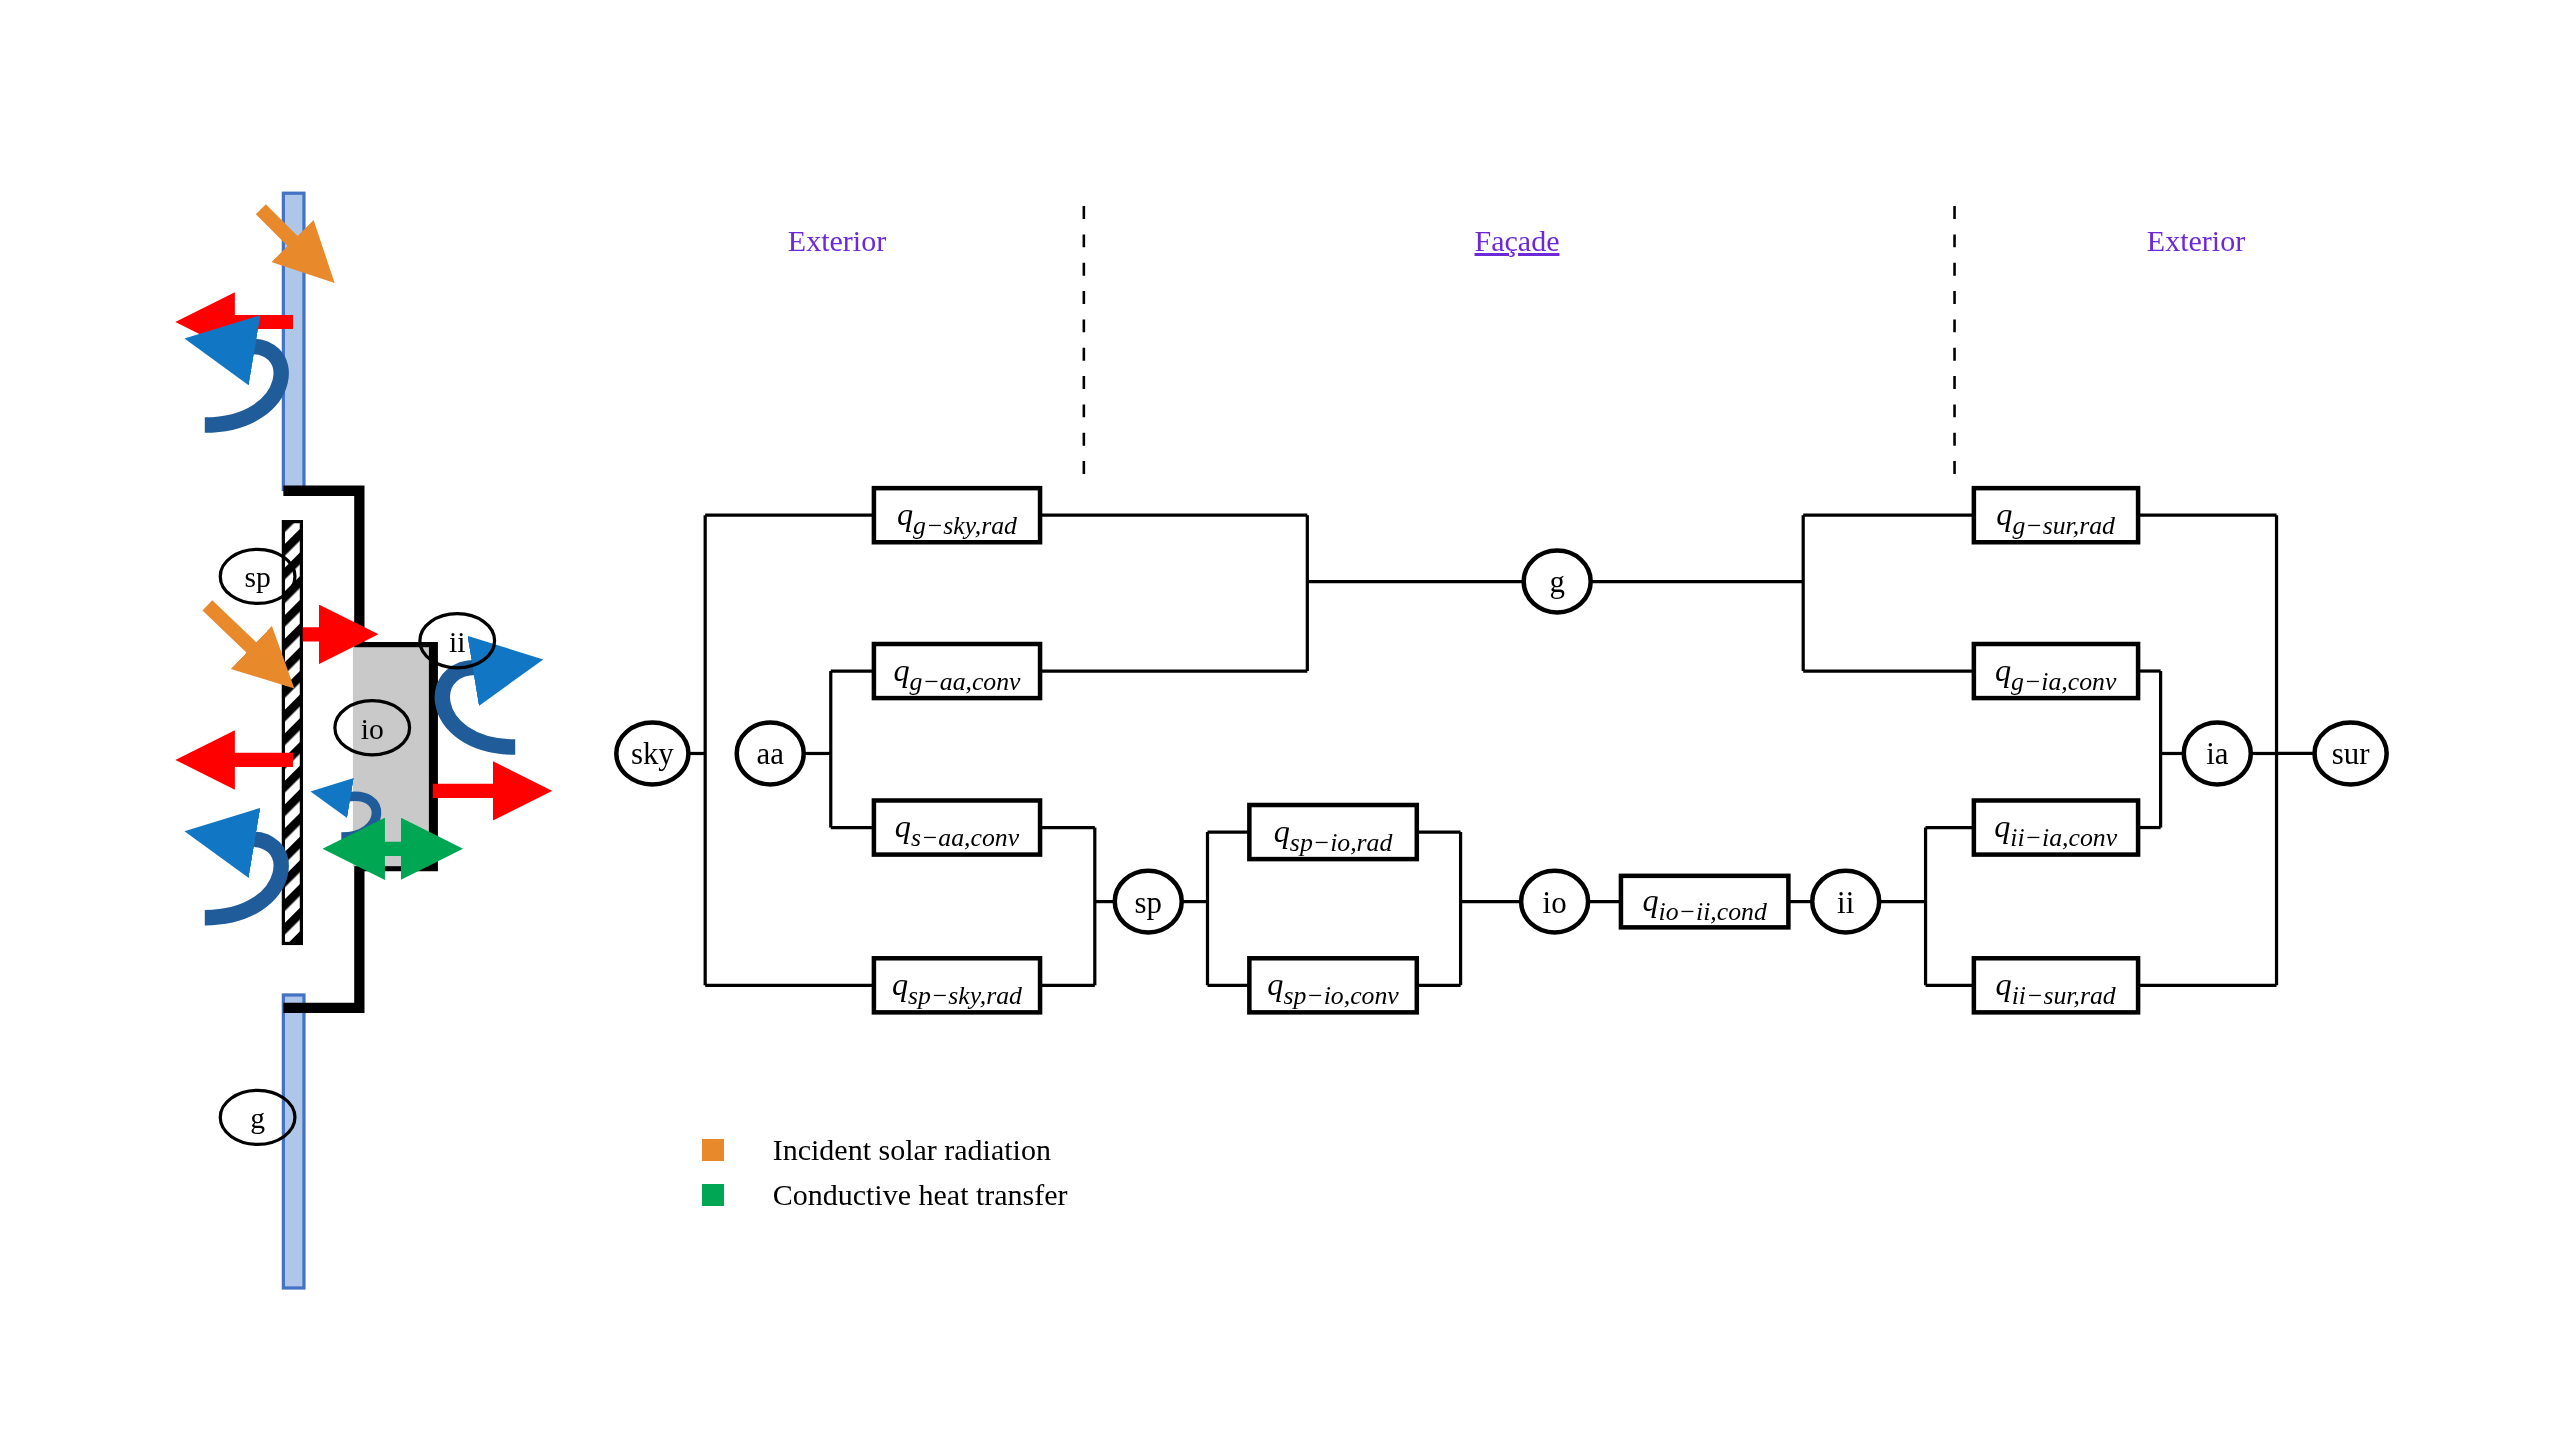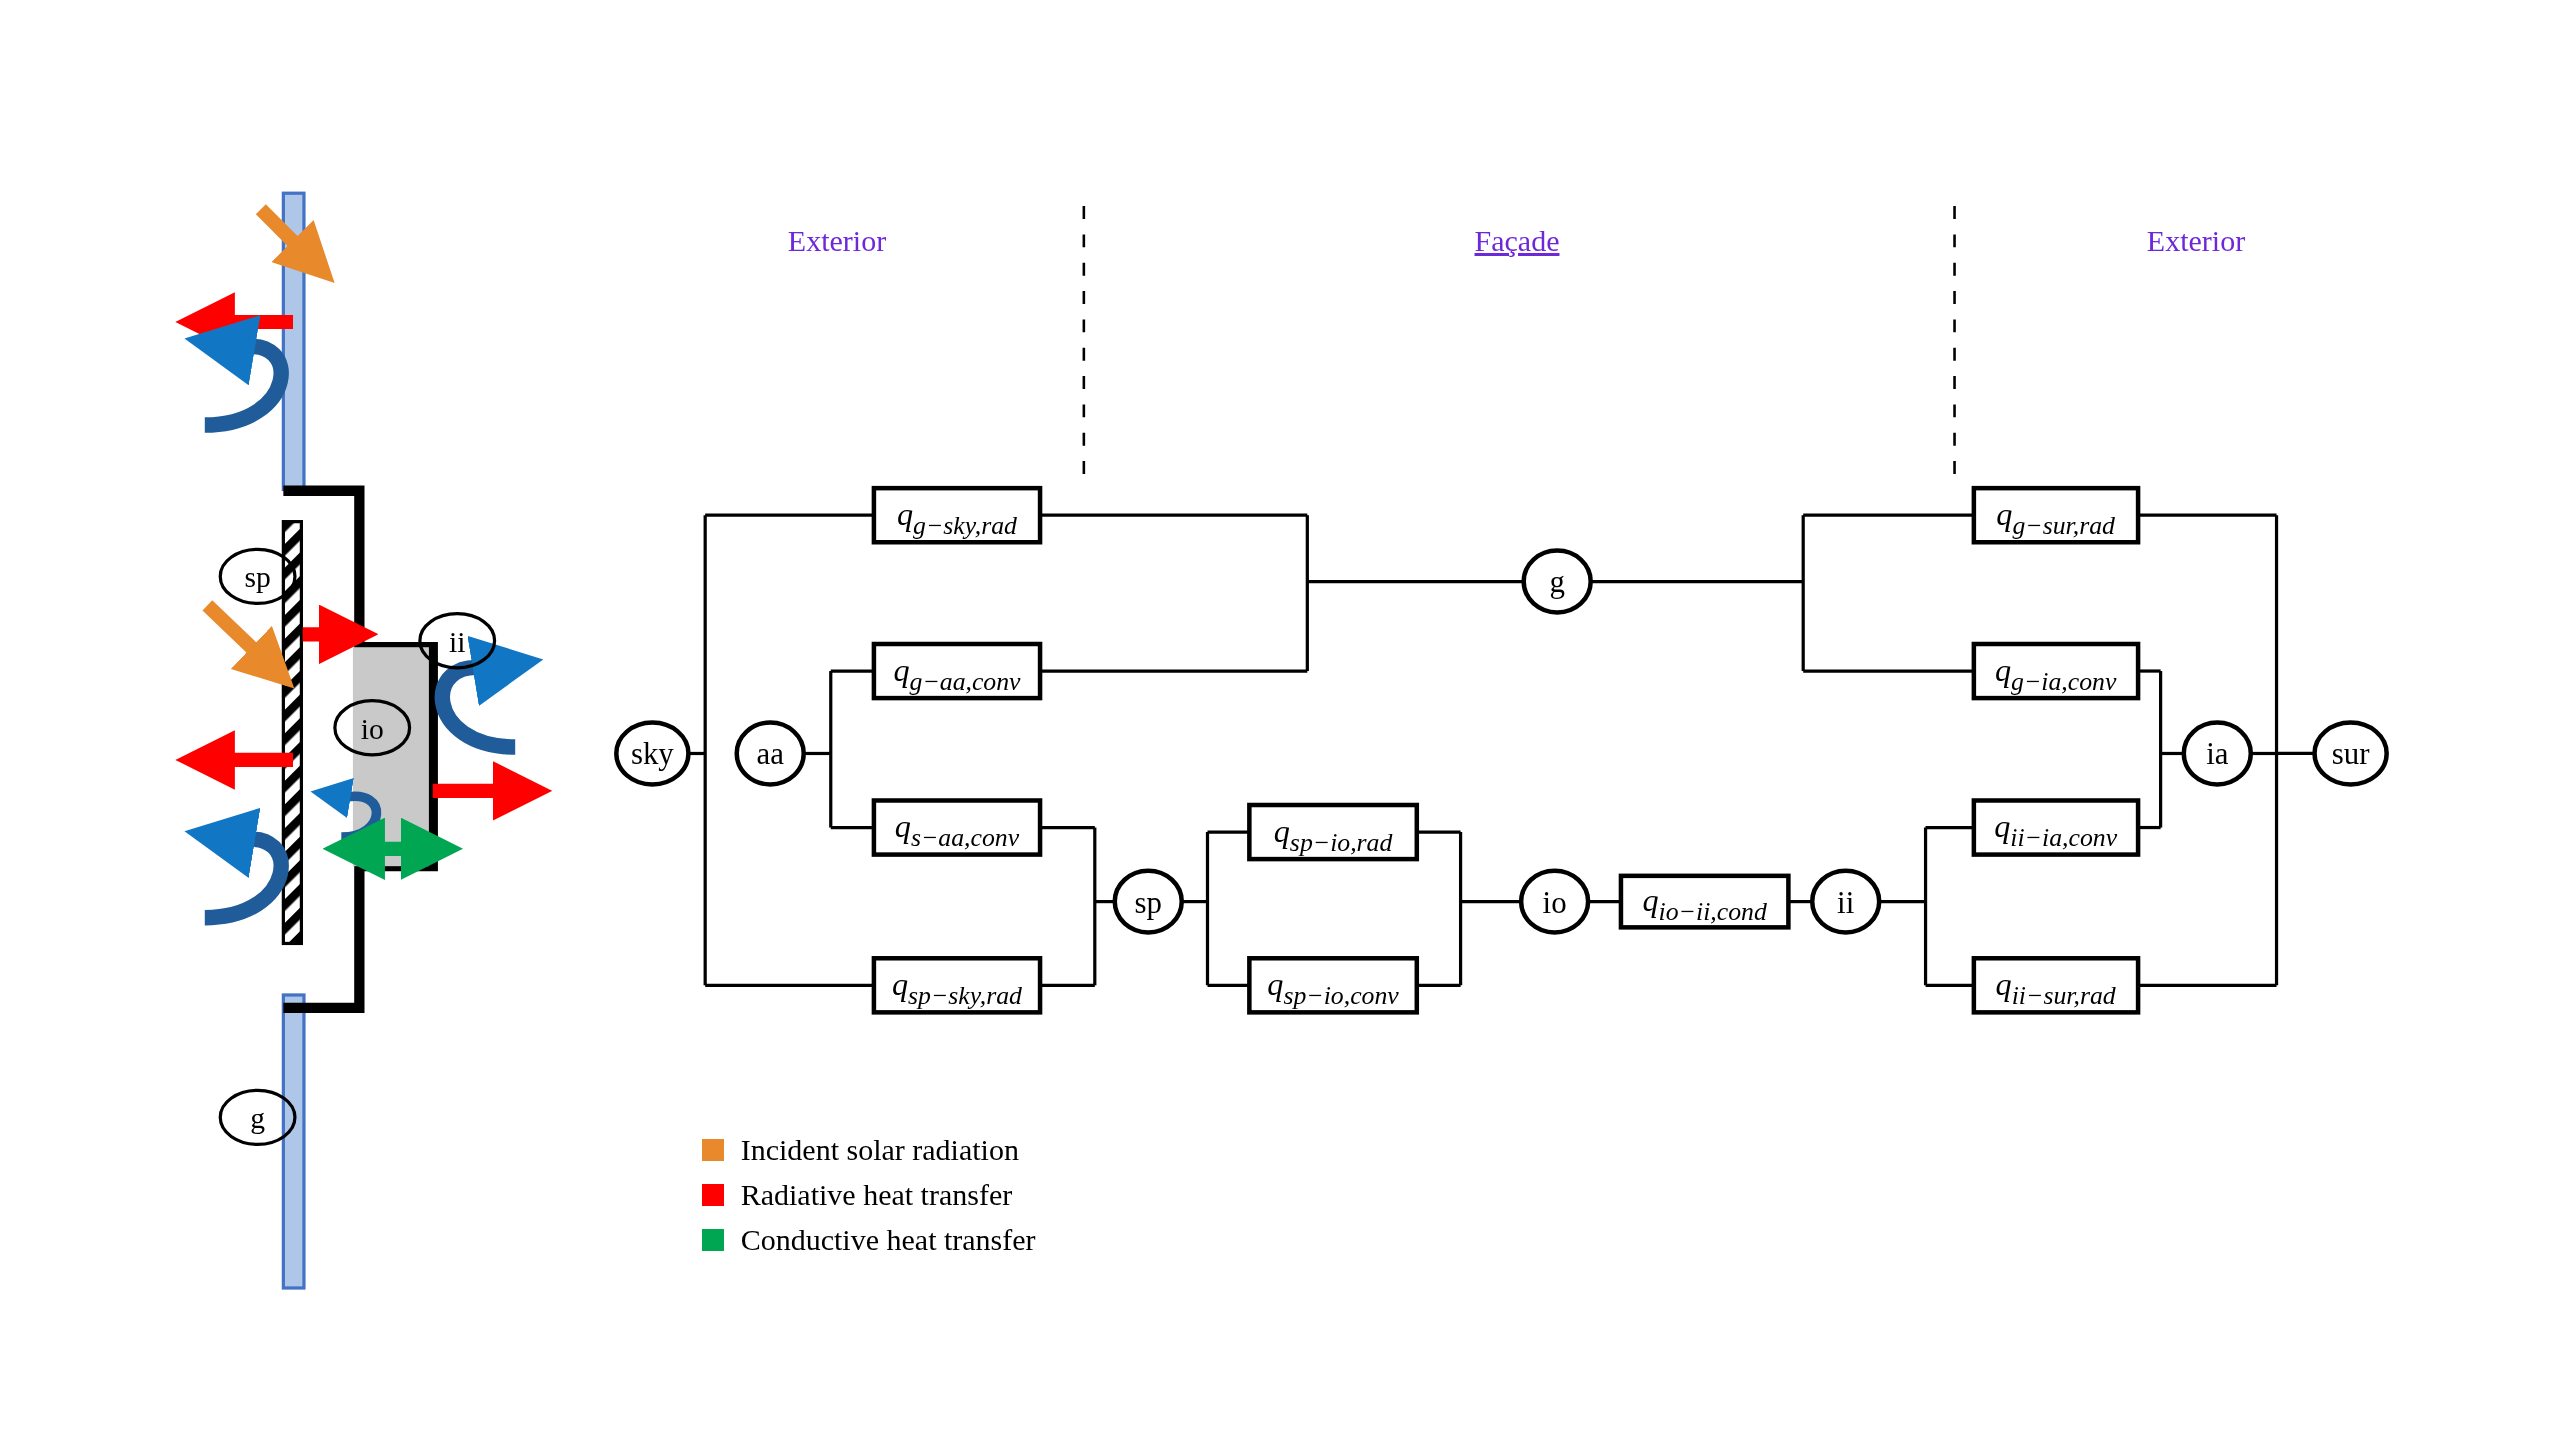"Incident solar radiation" .legend-row { gap: none -> 32px }
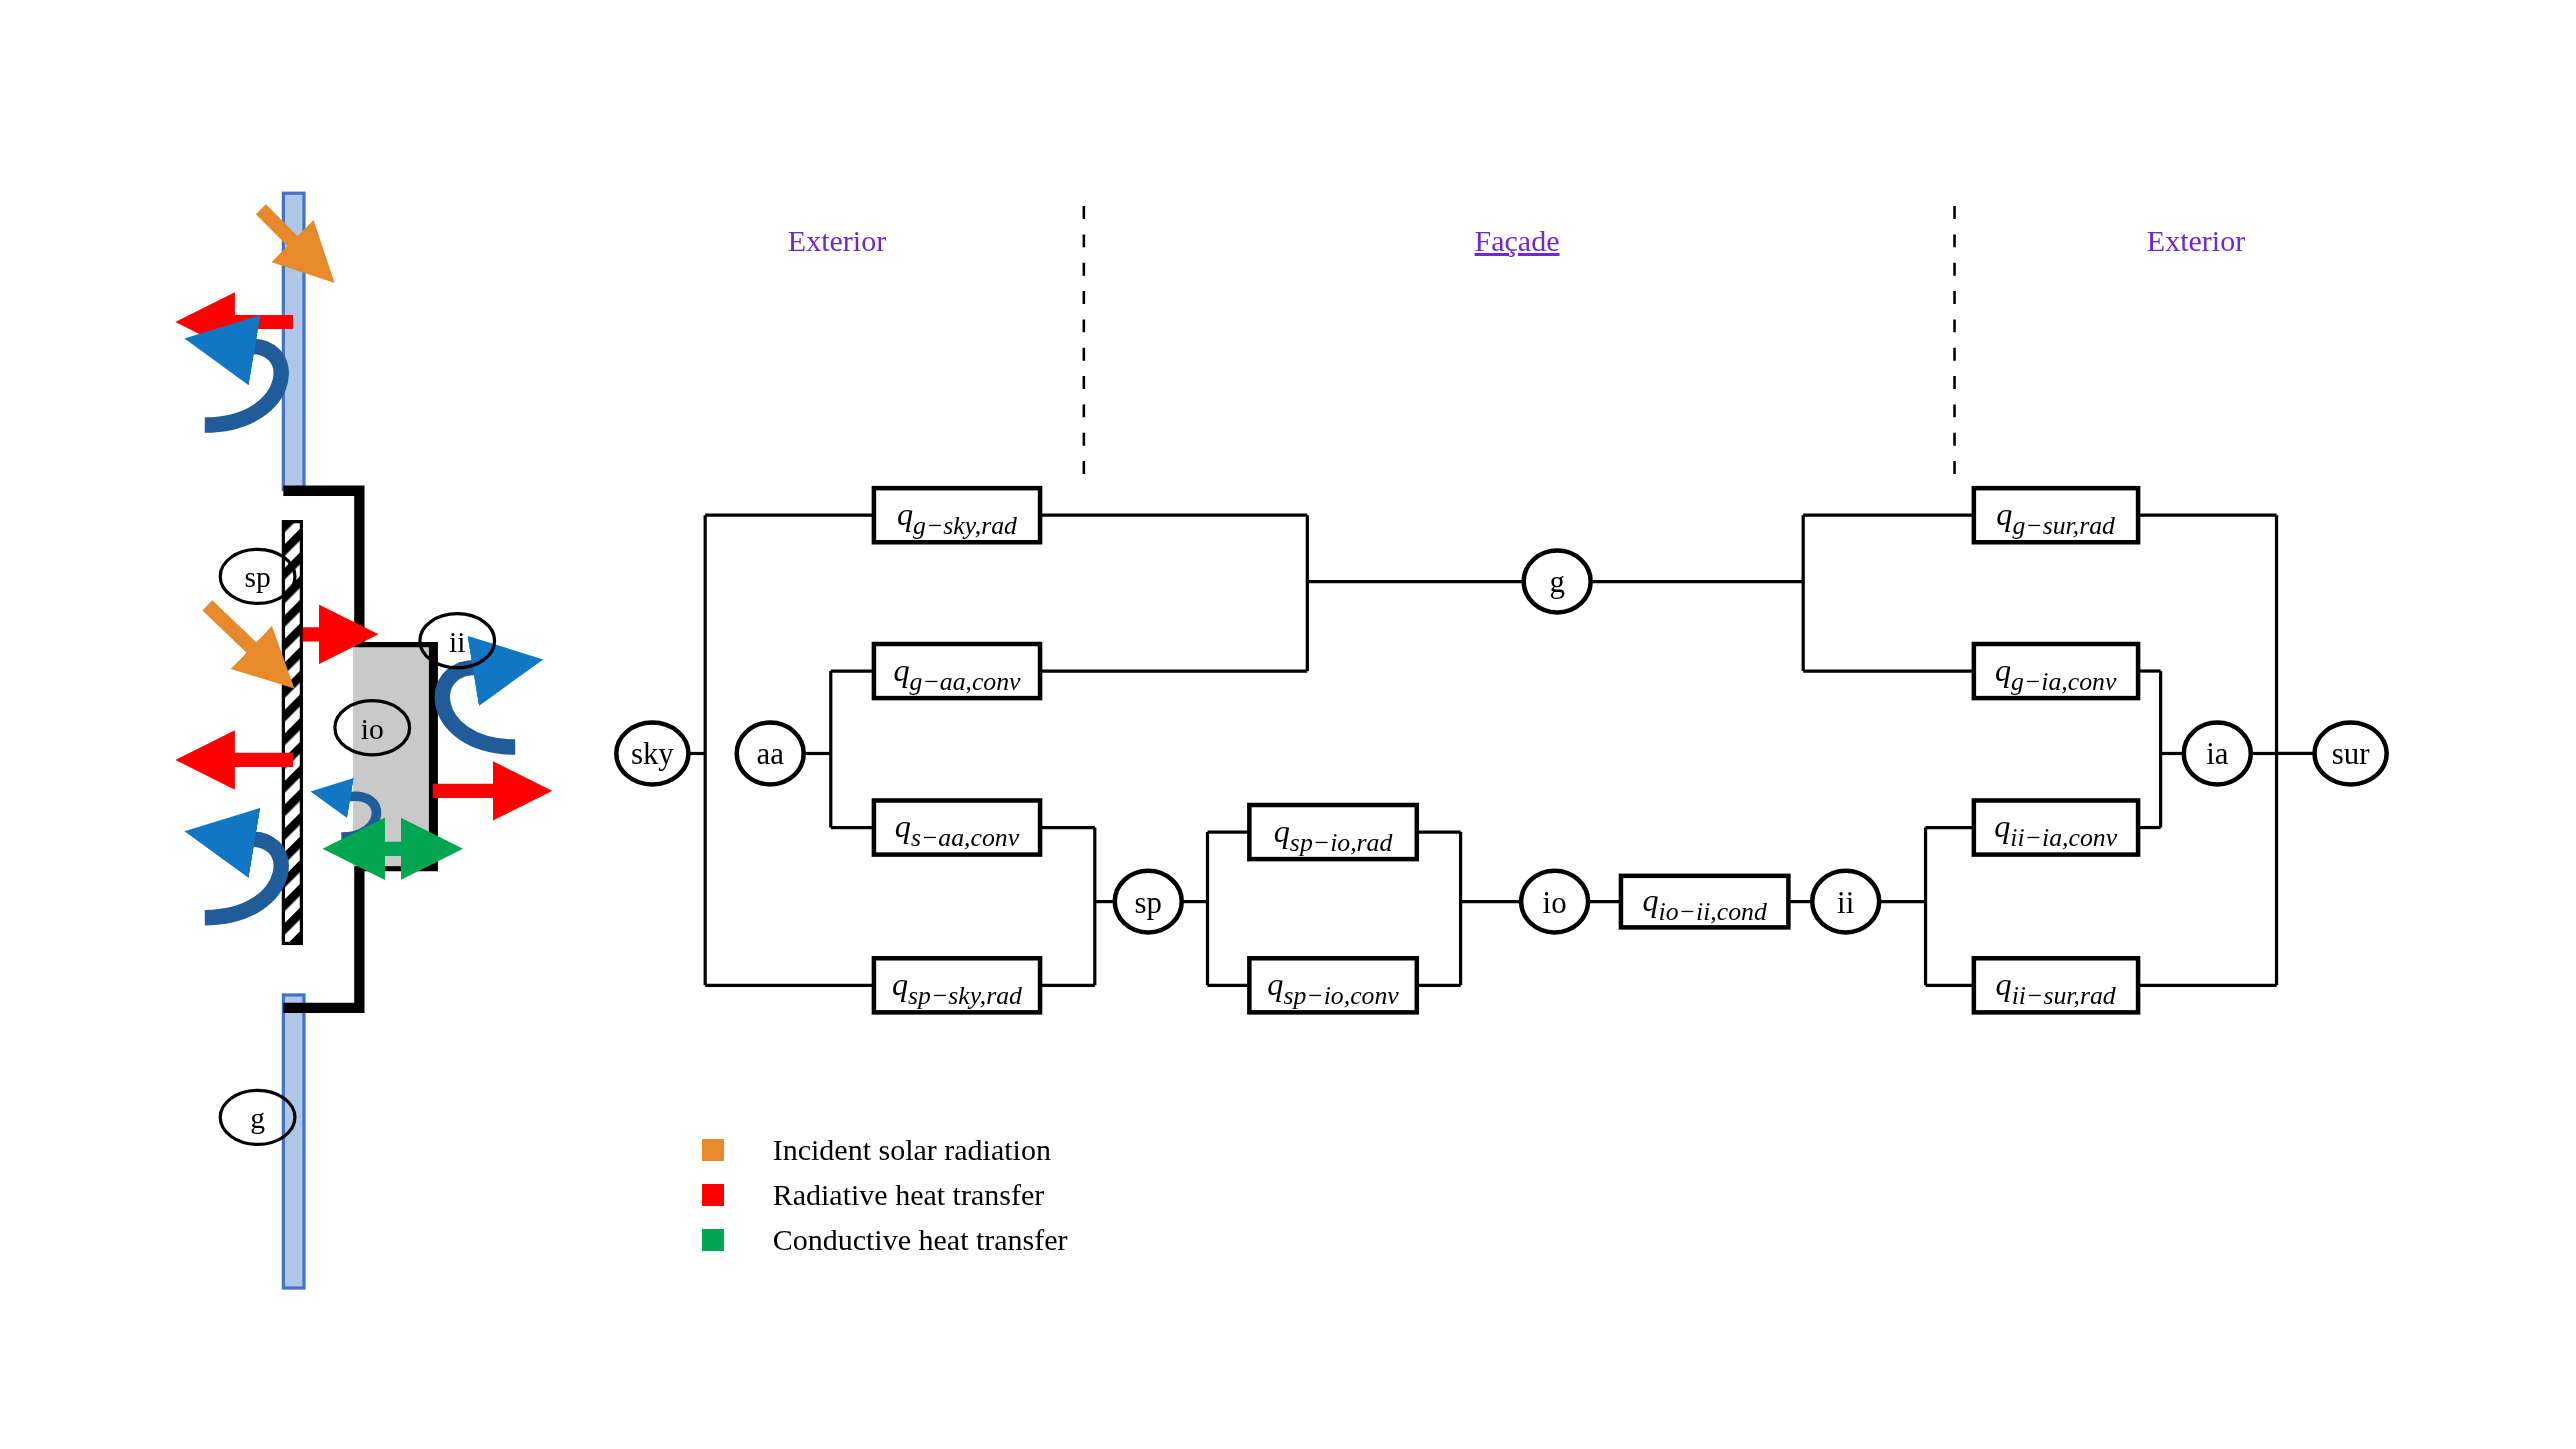"Radiative heat transfer" div.legend-row { html: <div> <span></span> <span>Radiative heat transfer</span> </div> -> none }
